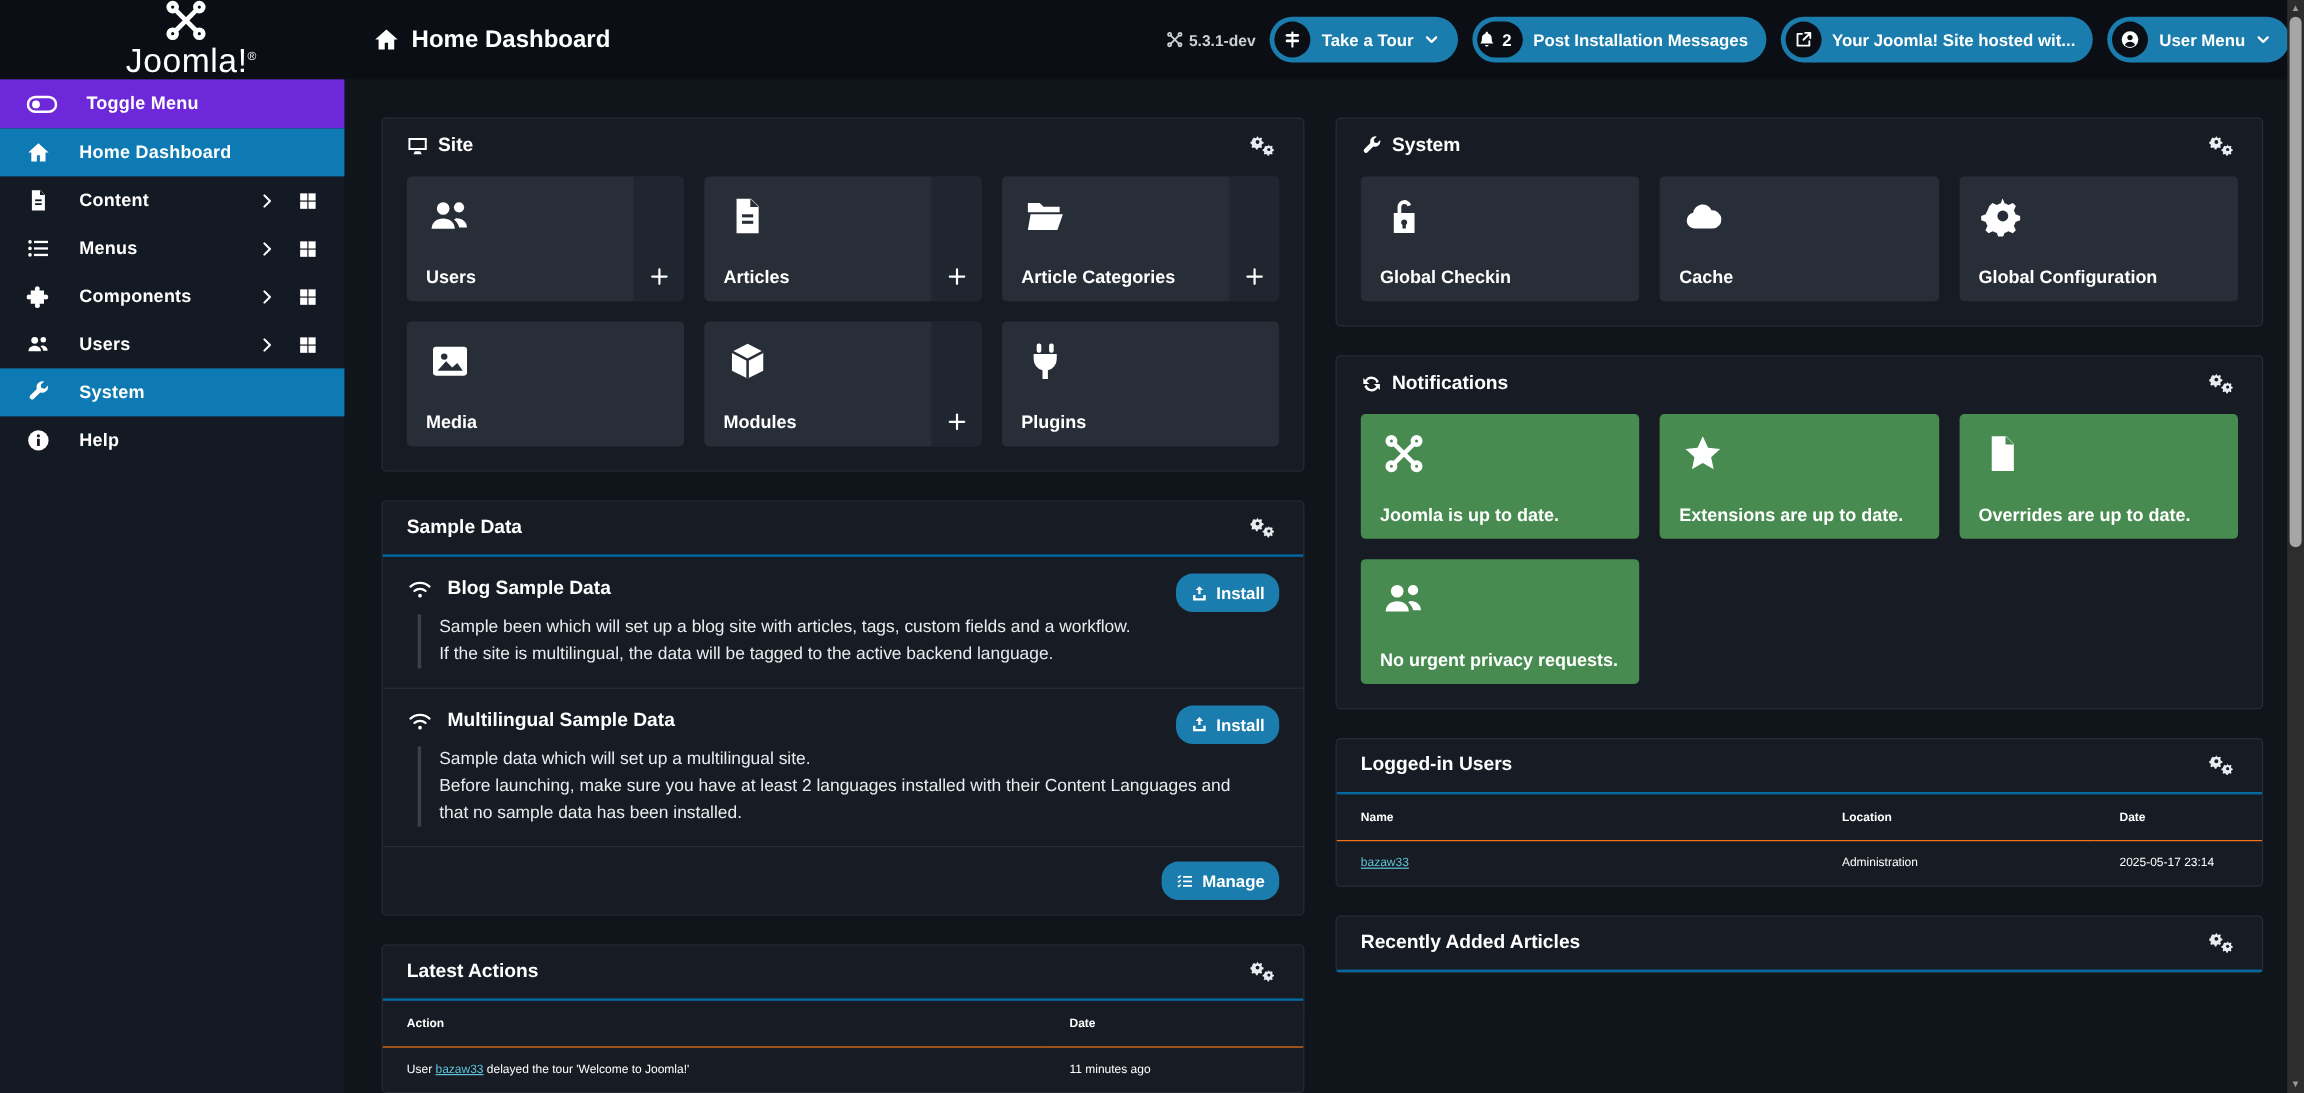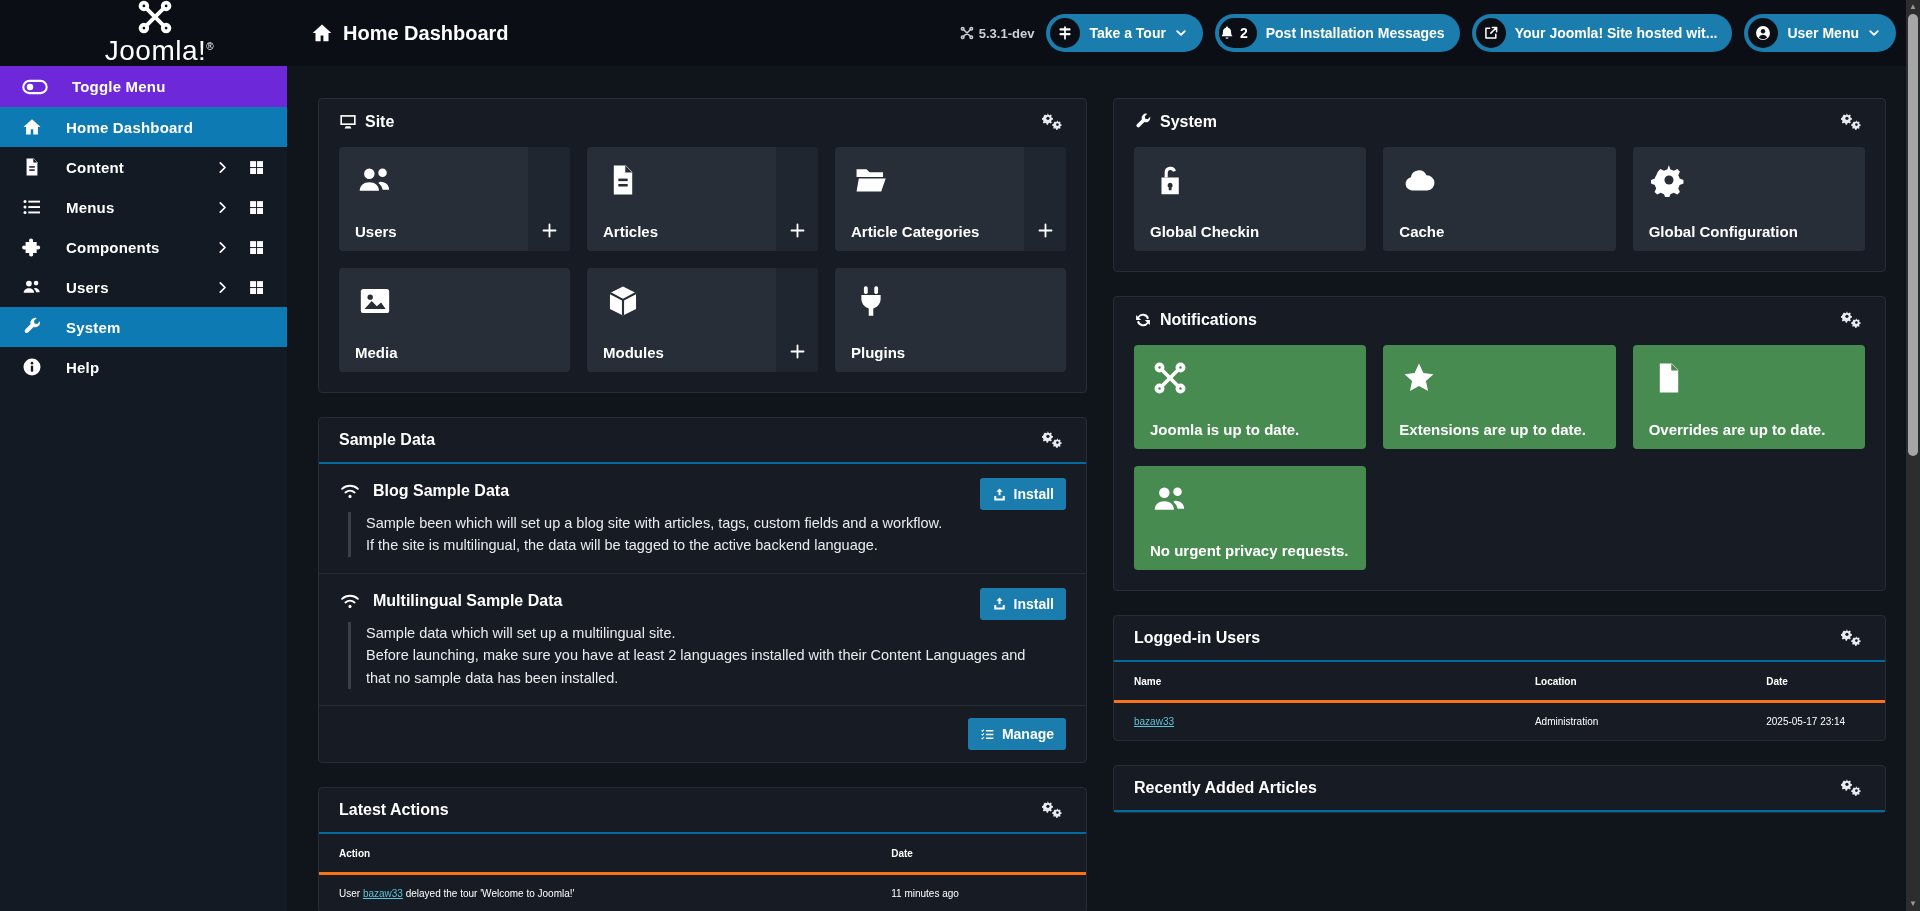"5.3.1-dev" #header-right { padding-right: 24px -> 12px }
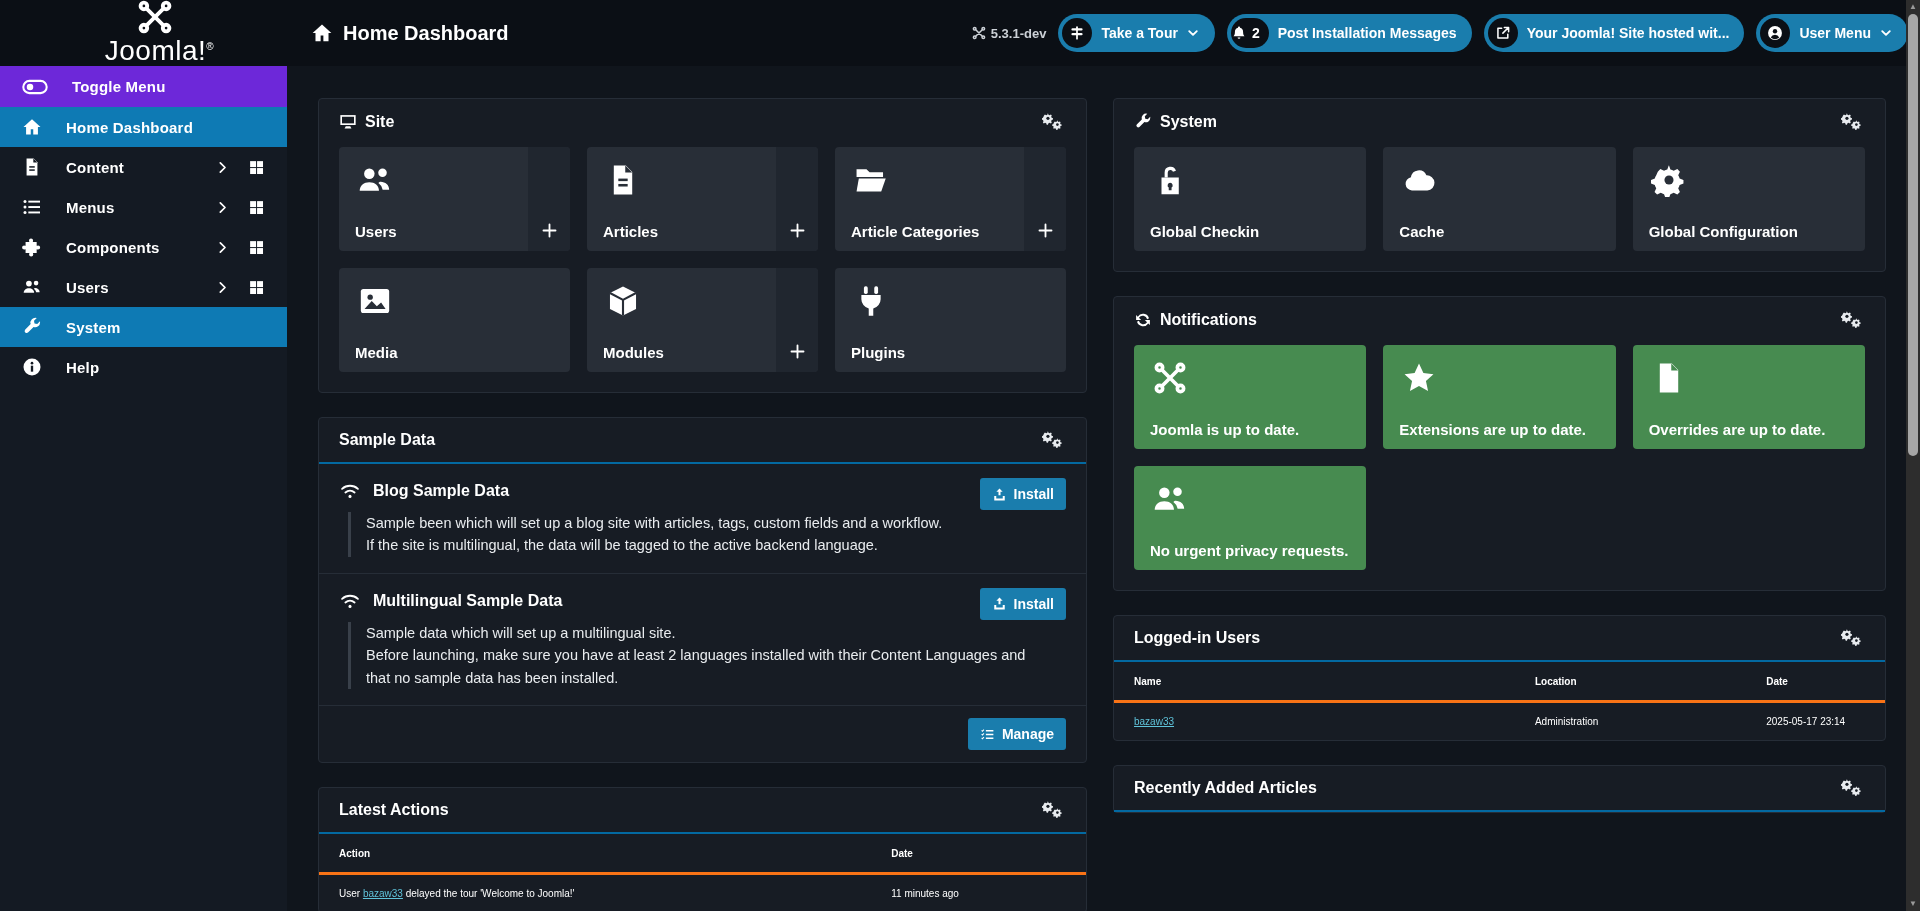"Install" .btn { border-radius: 3px -> 14px }
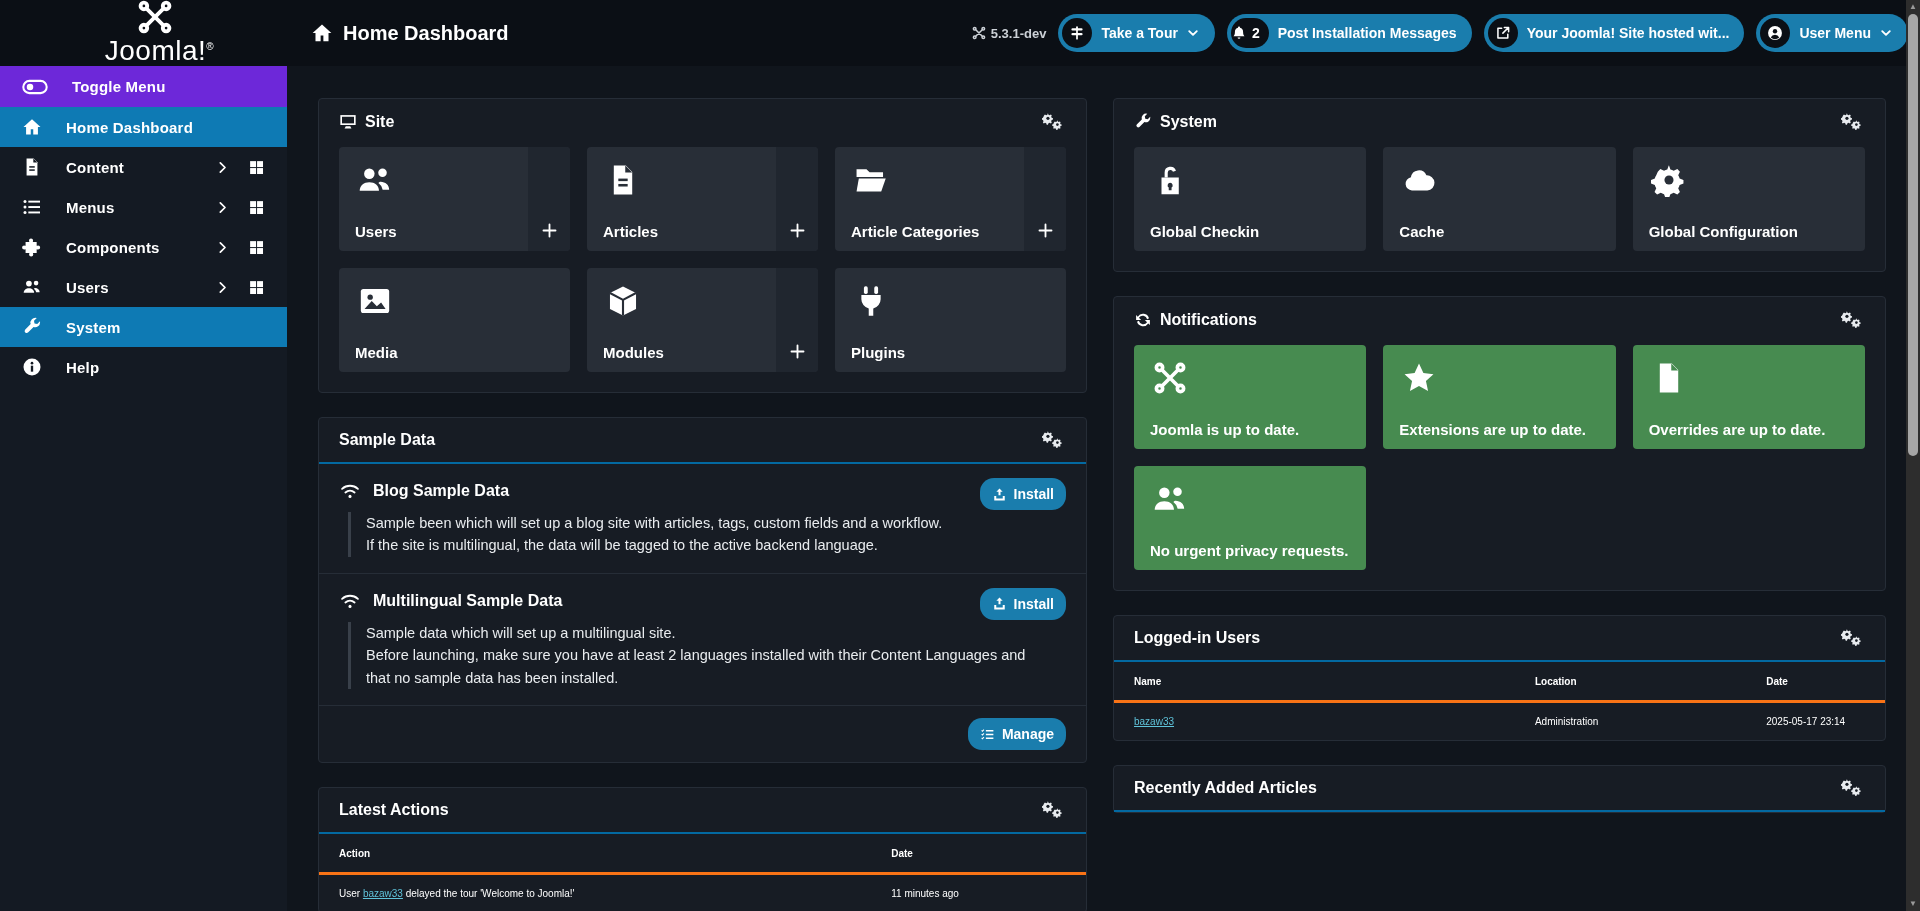"bazaw33" table.dash tbody td { border-top: 3px solid #f97316 -> 1px solid #f97316 }
